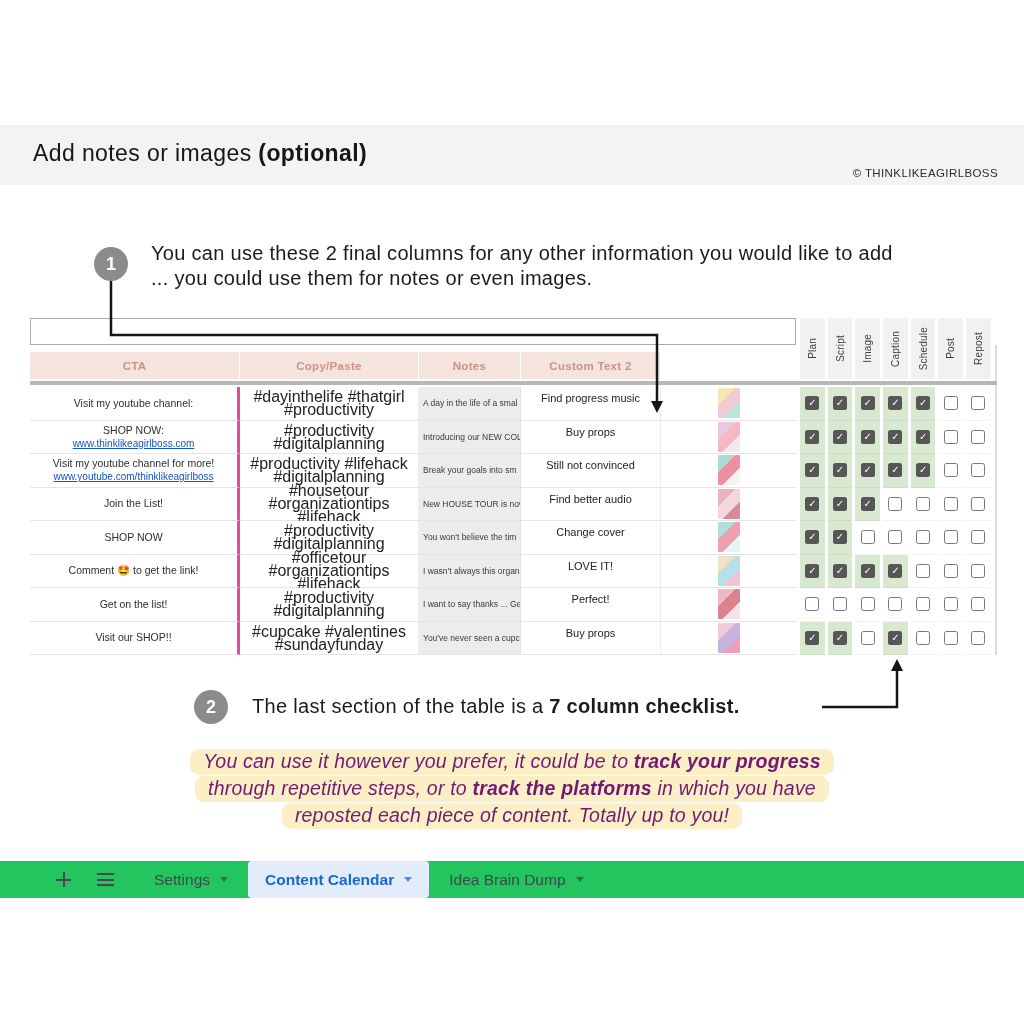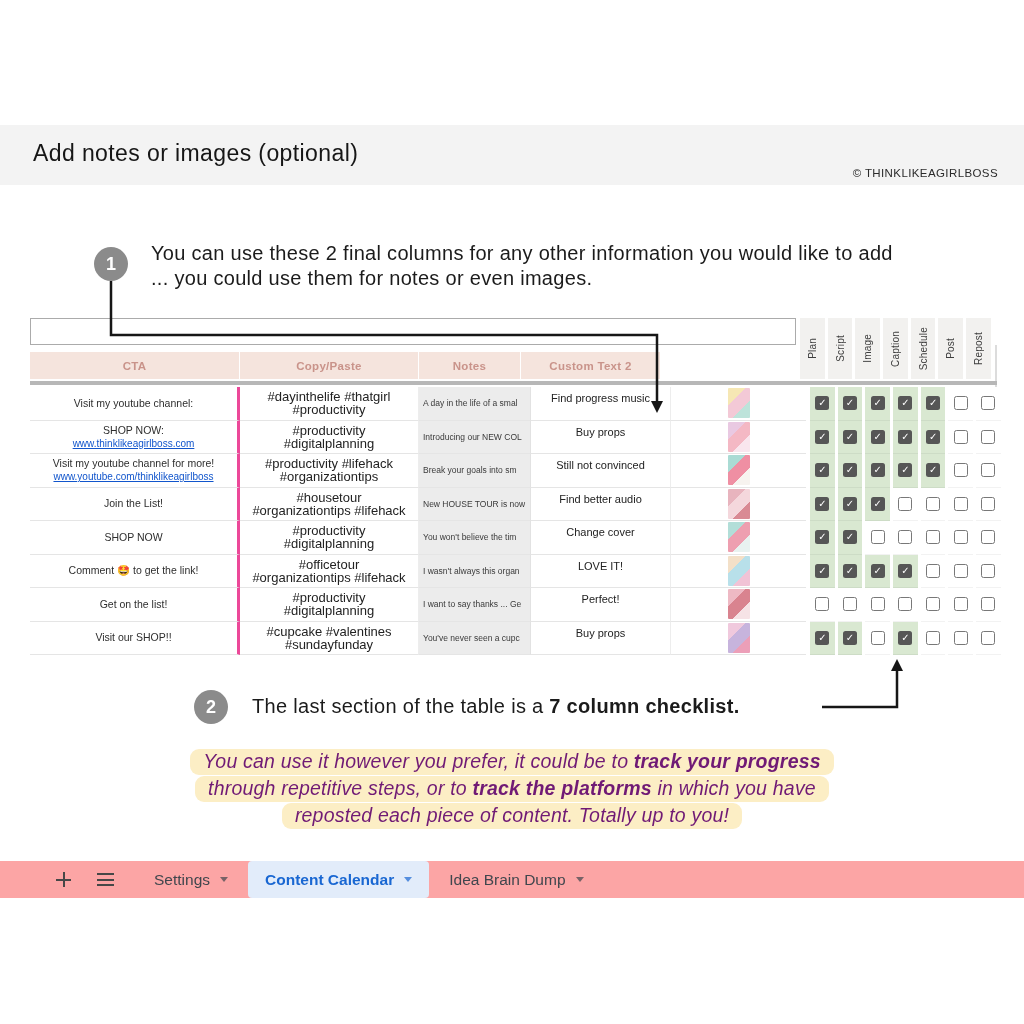"(optional)" .title b { font-weight: 400 -> 700 }
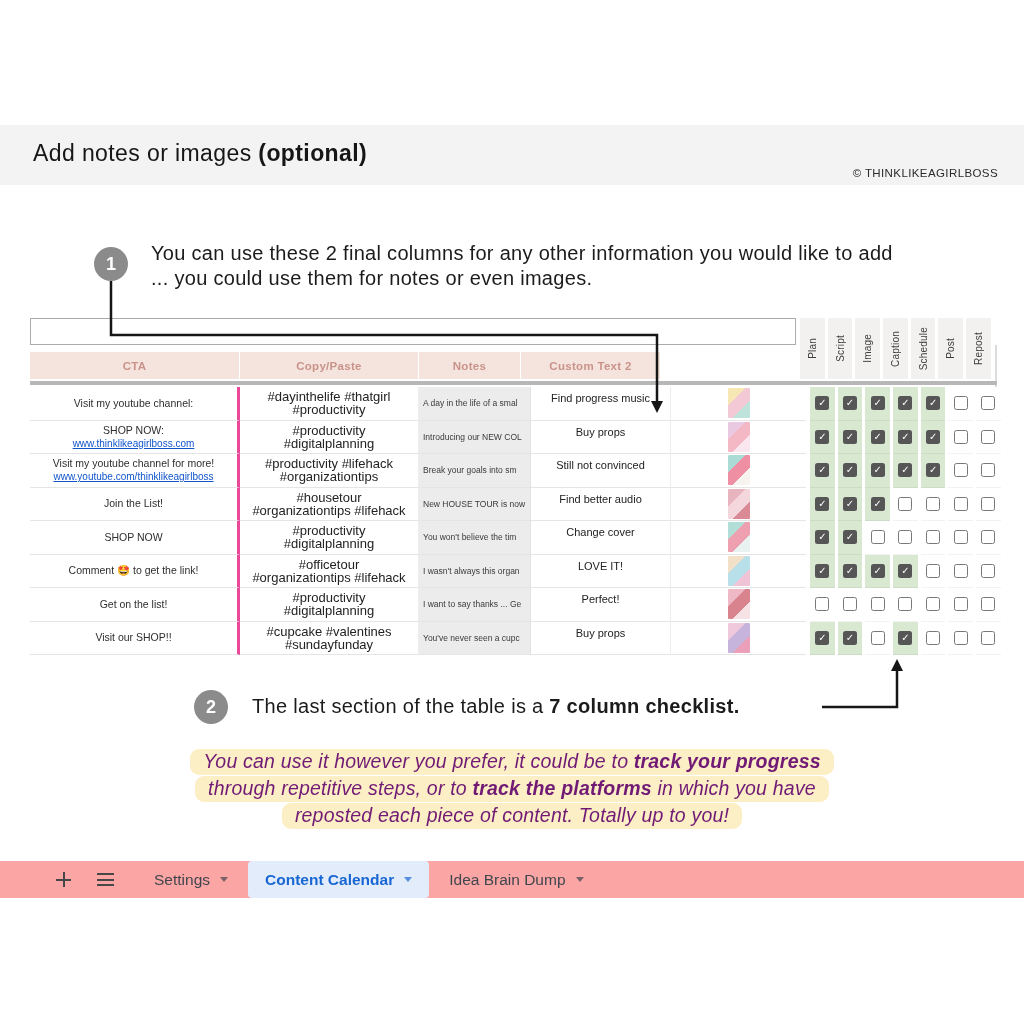"#dayinthelife #thatgirl #productivity" .c-hash { font-size: 13px -> 16px }
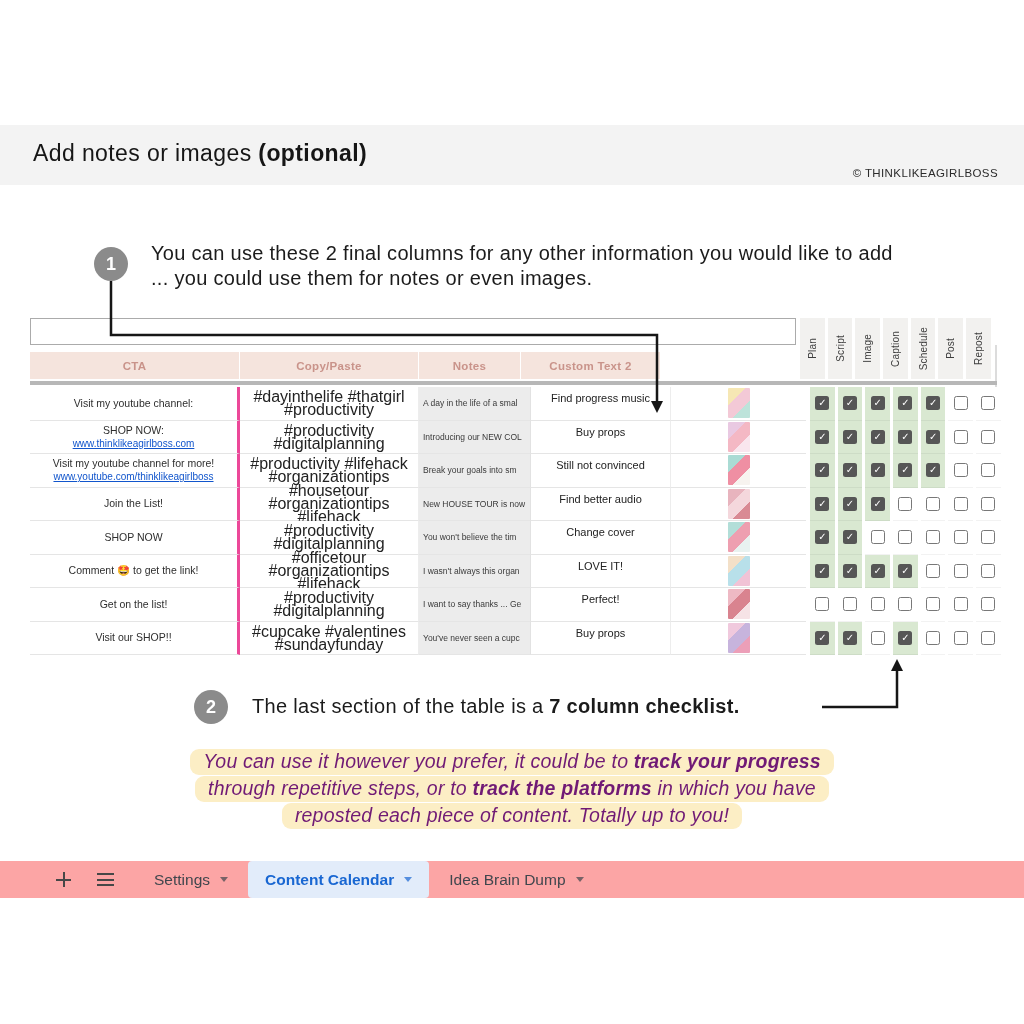"A day in the life" .c-copy { width: 112px -> 102px }
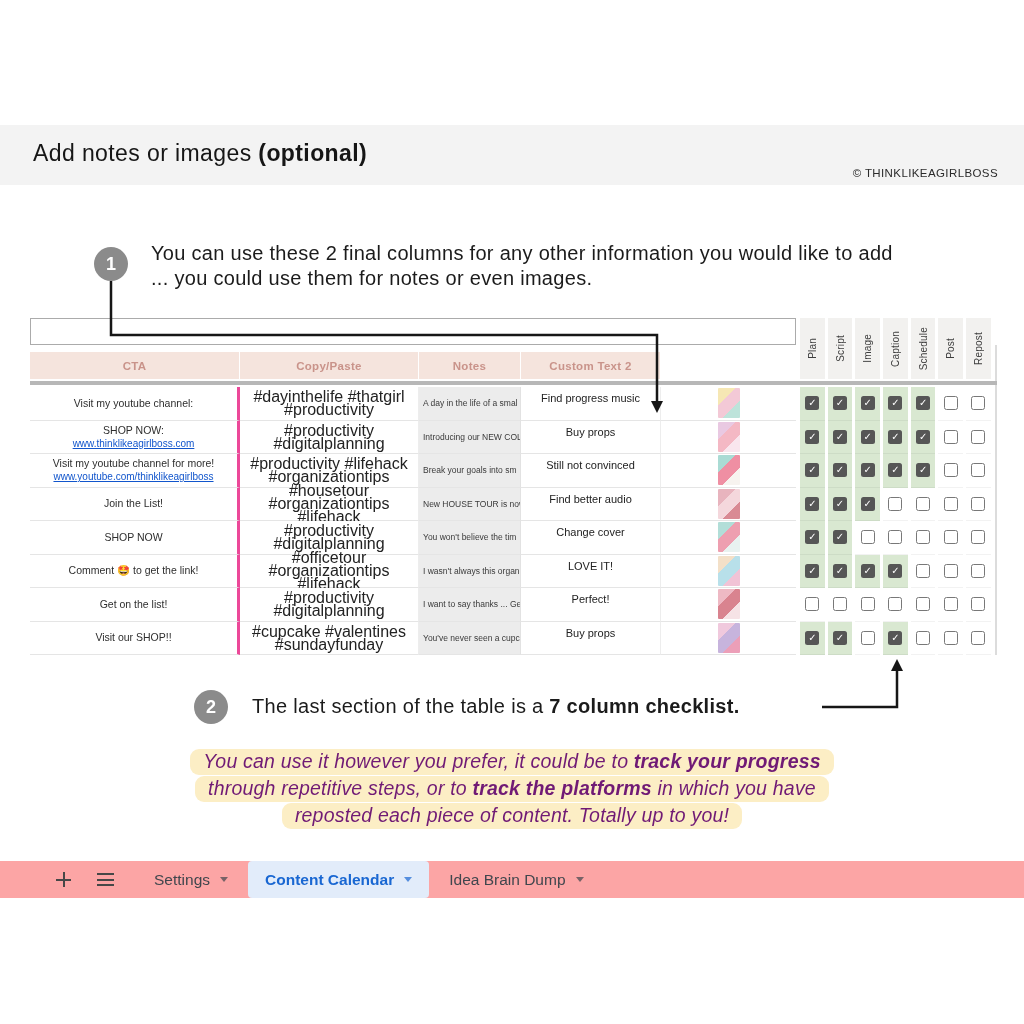"#productivity #lifehack" div.tcell { text: organizationtips -> digitalplanning }
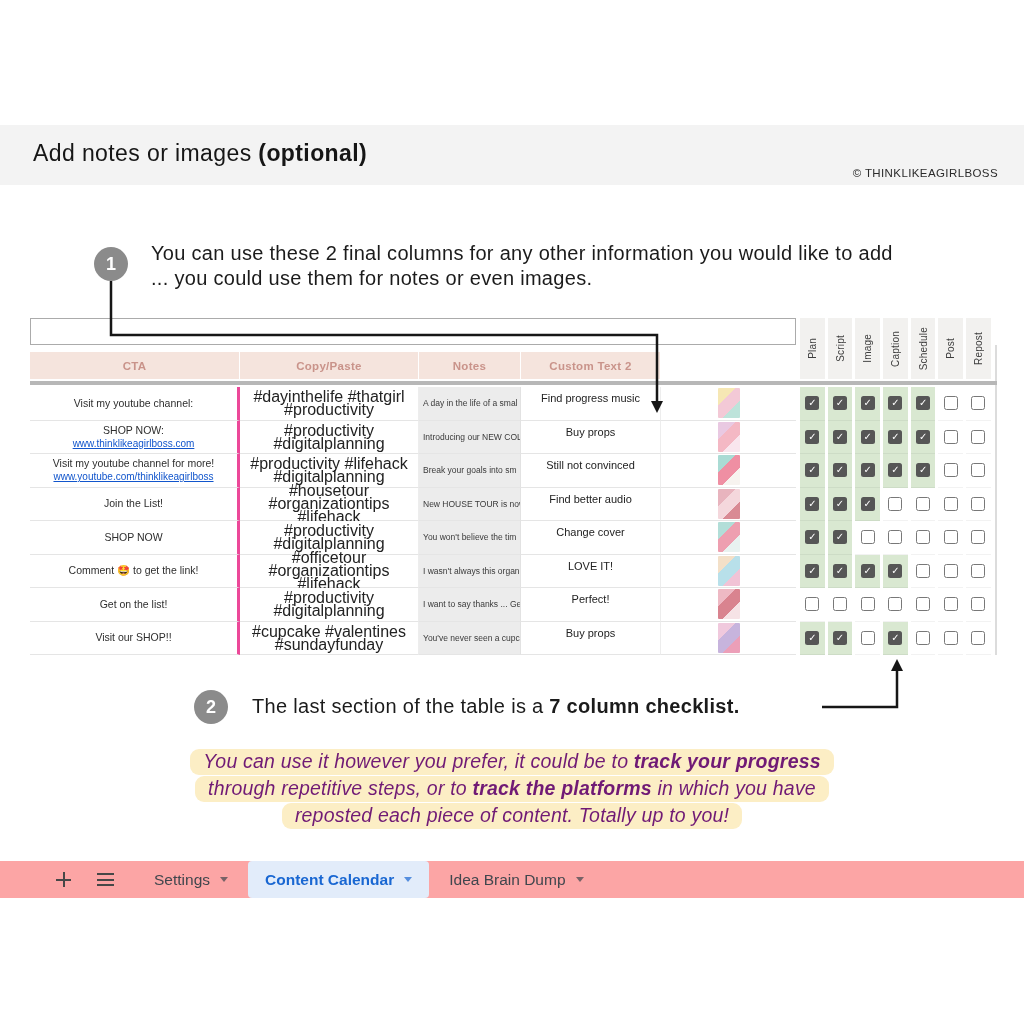"Settings" .tabbar { background: #fca5a5 -> #22c55e }
